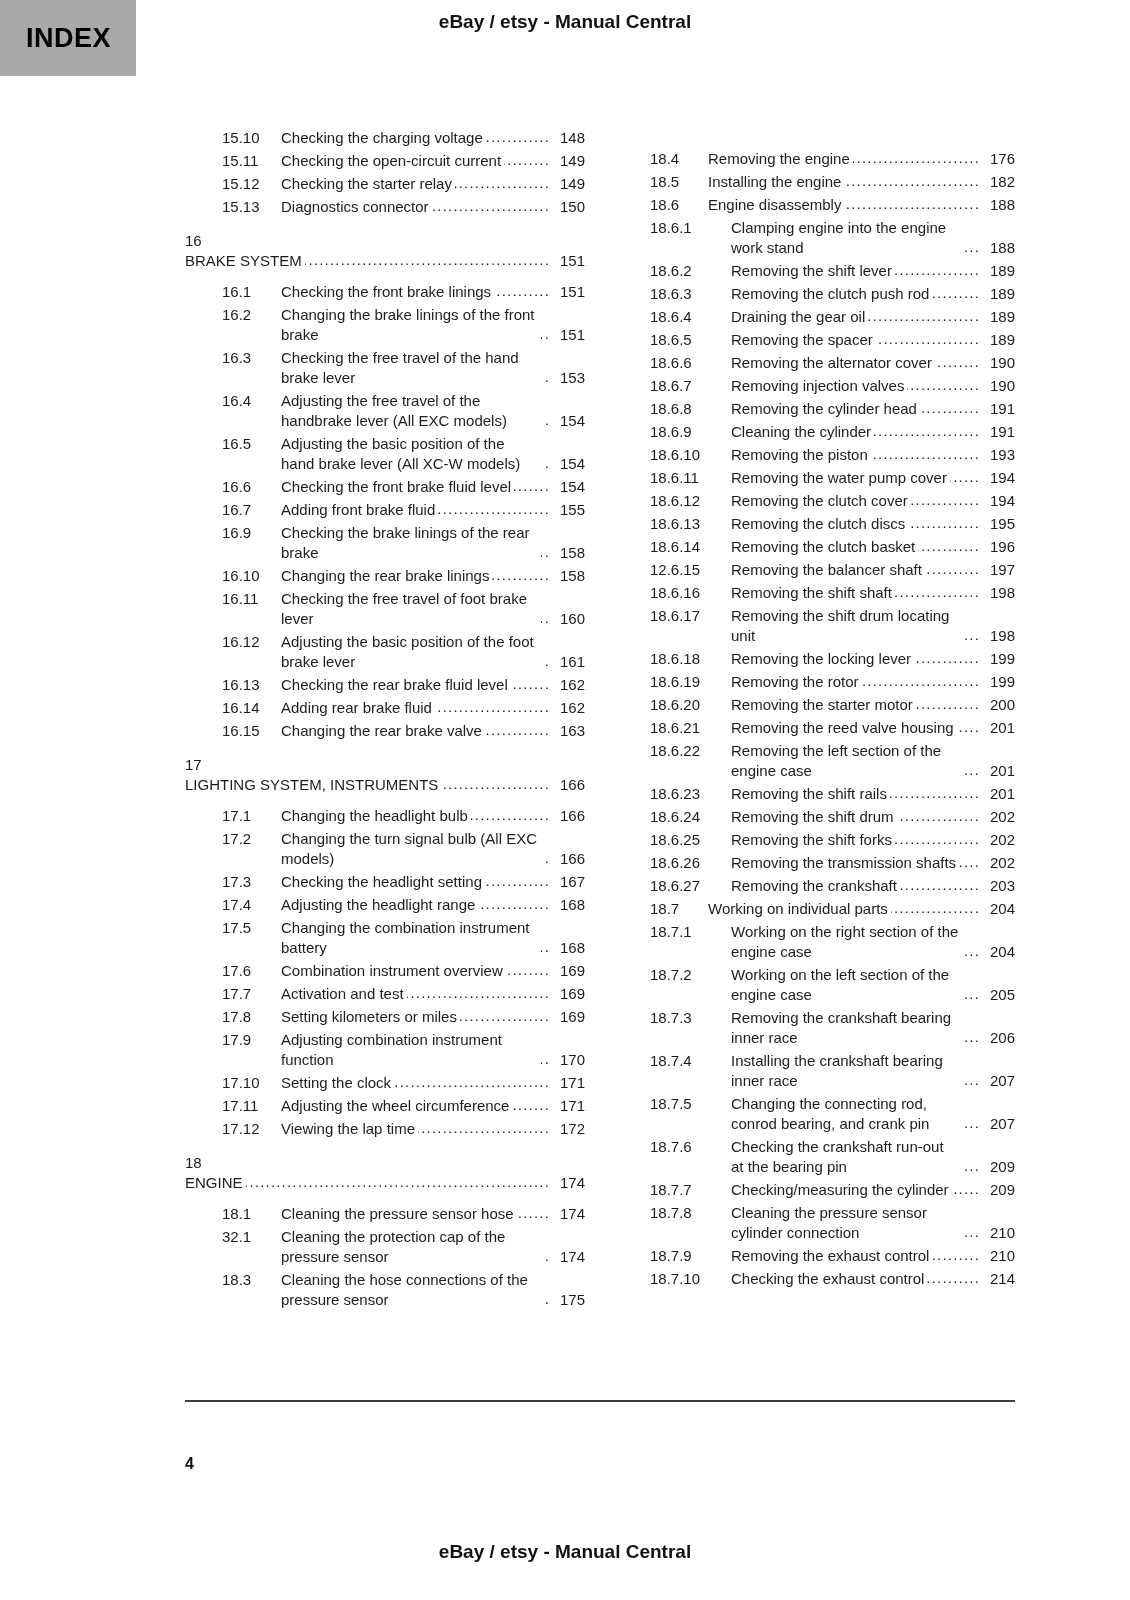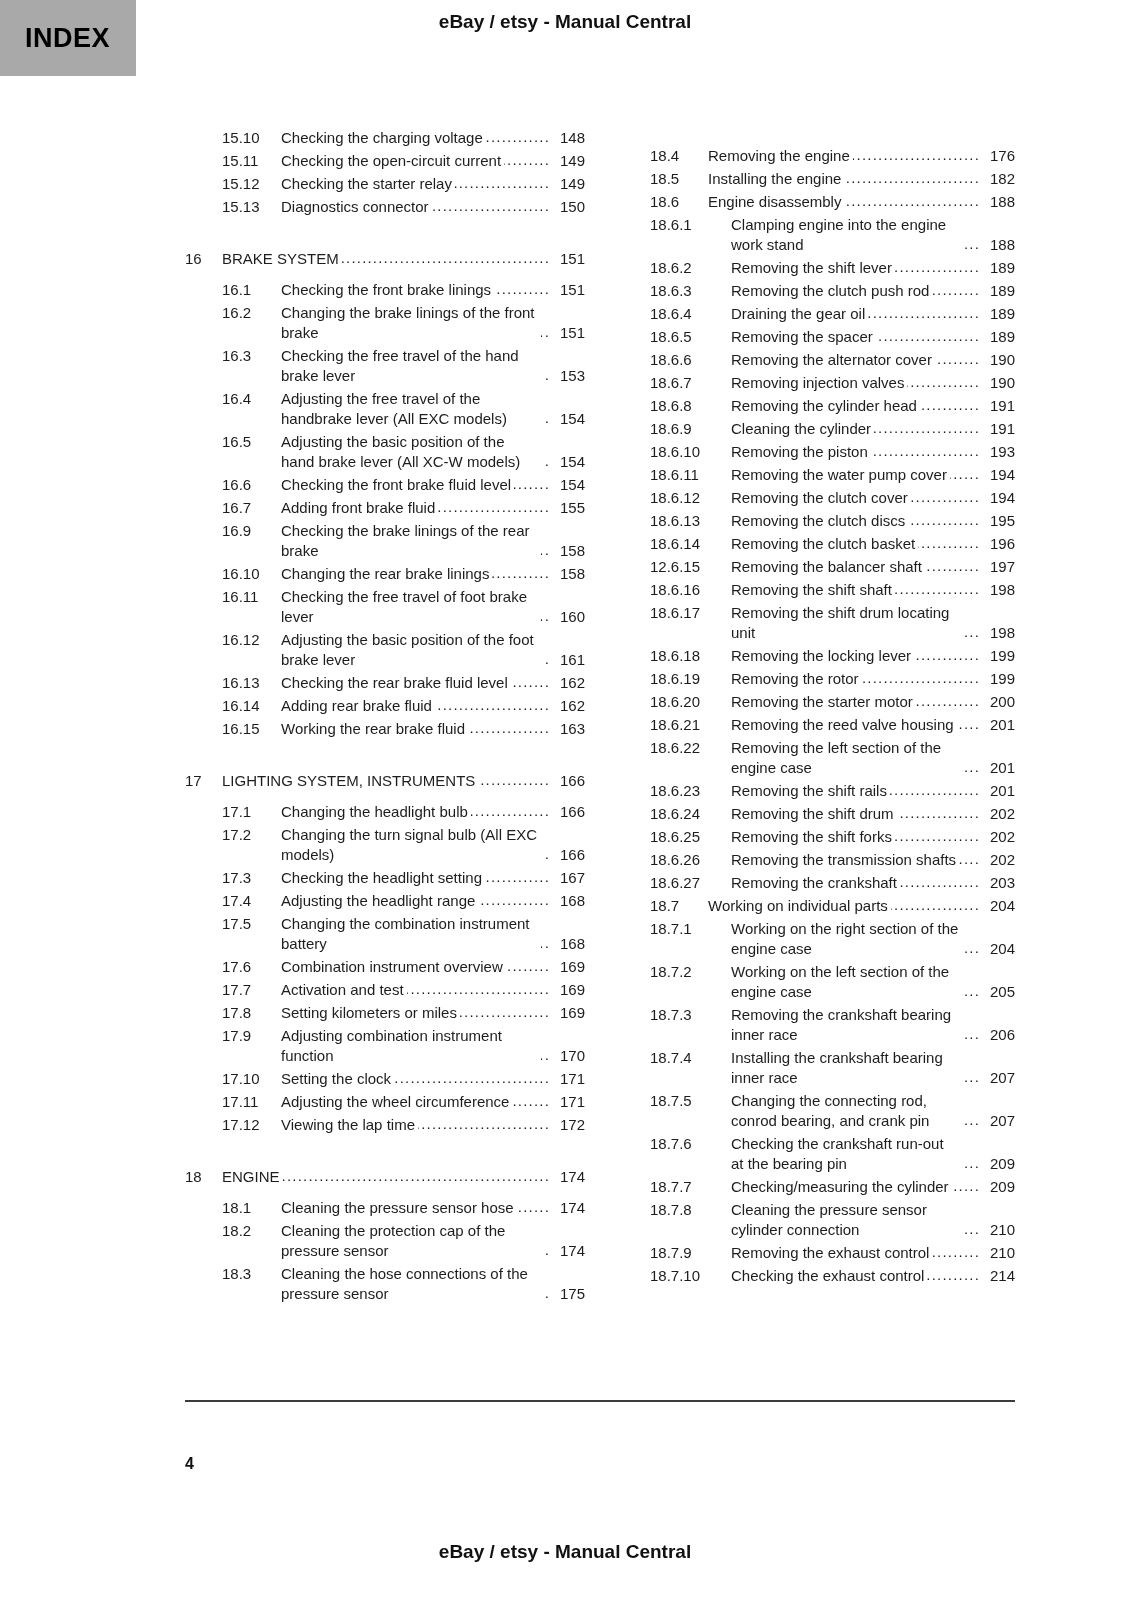"INDEX" .index-badge .badge-label { margin-left: 25px -> none; padding-left: none -> 26px }
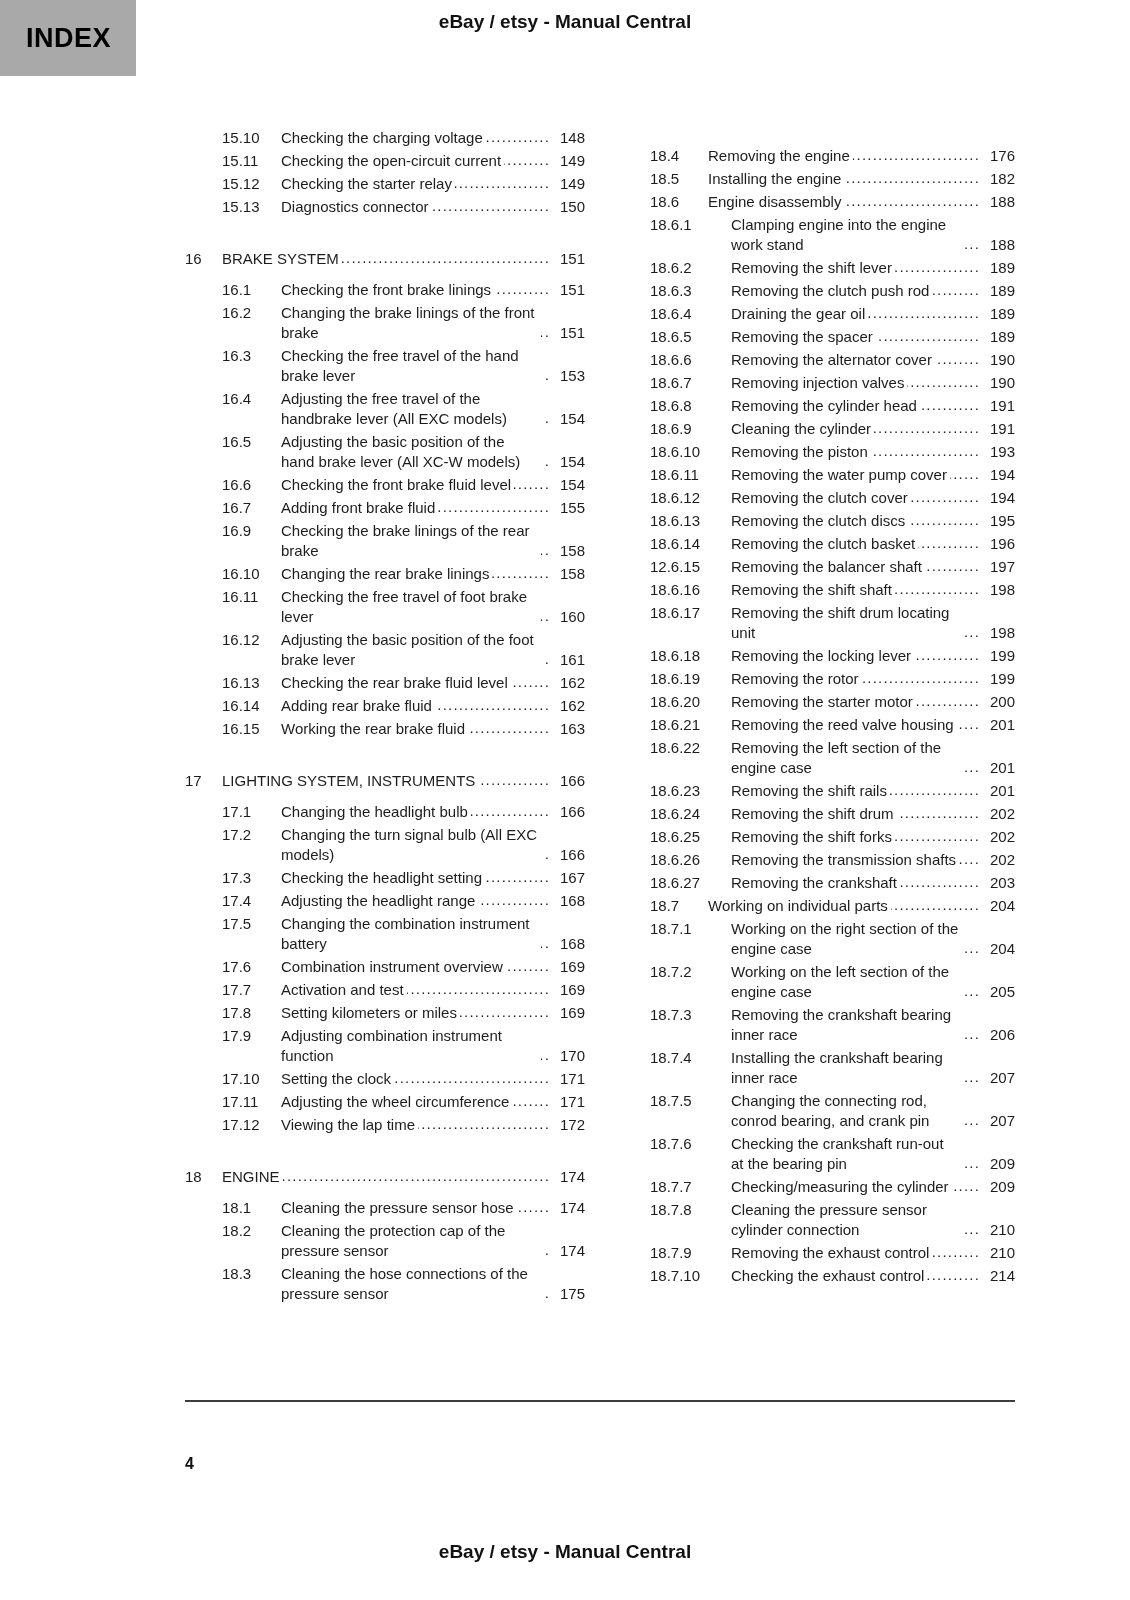"16" .col-left .lvl-h1 { flex-direction: none -> column; margin-top: 32px -> 14px }
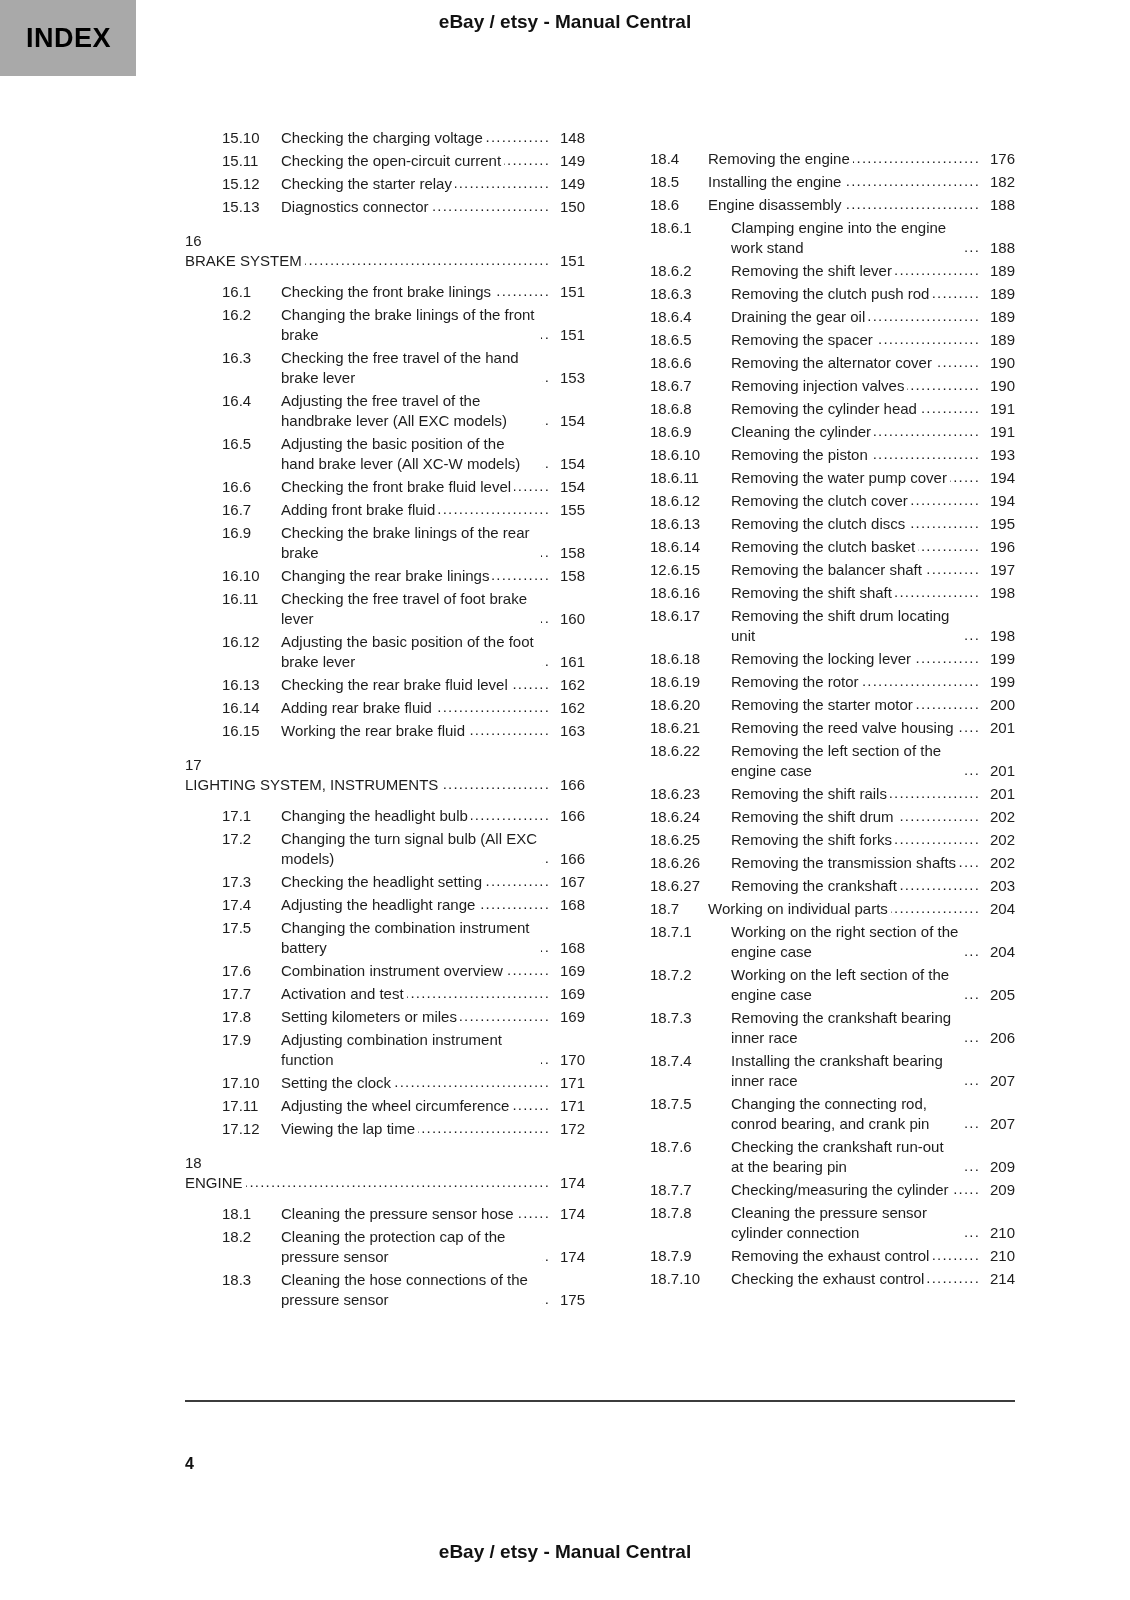"Working the rear brake fluid" span.e-title { text: Working the rear brake fluid -> Changing the rear brake valve }
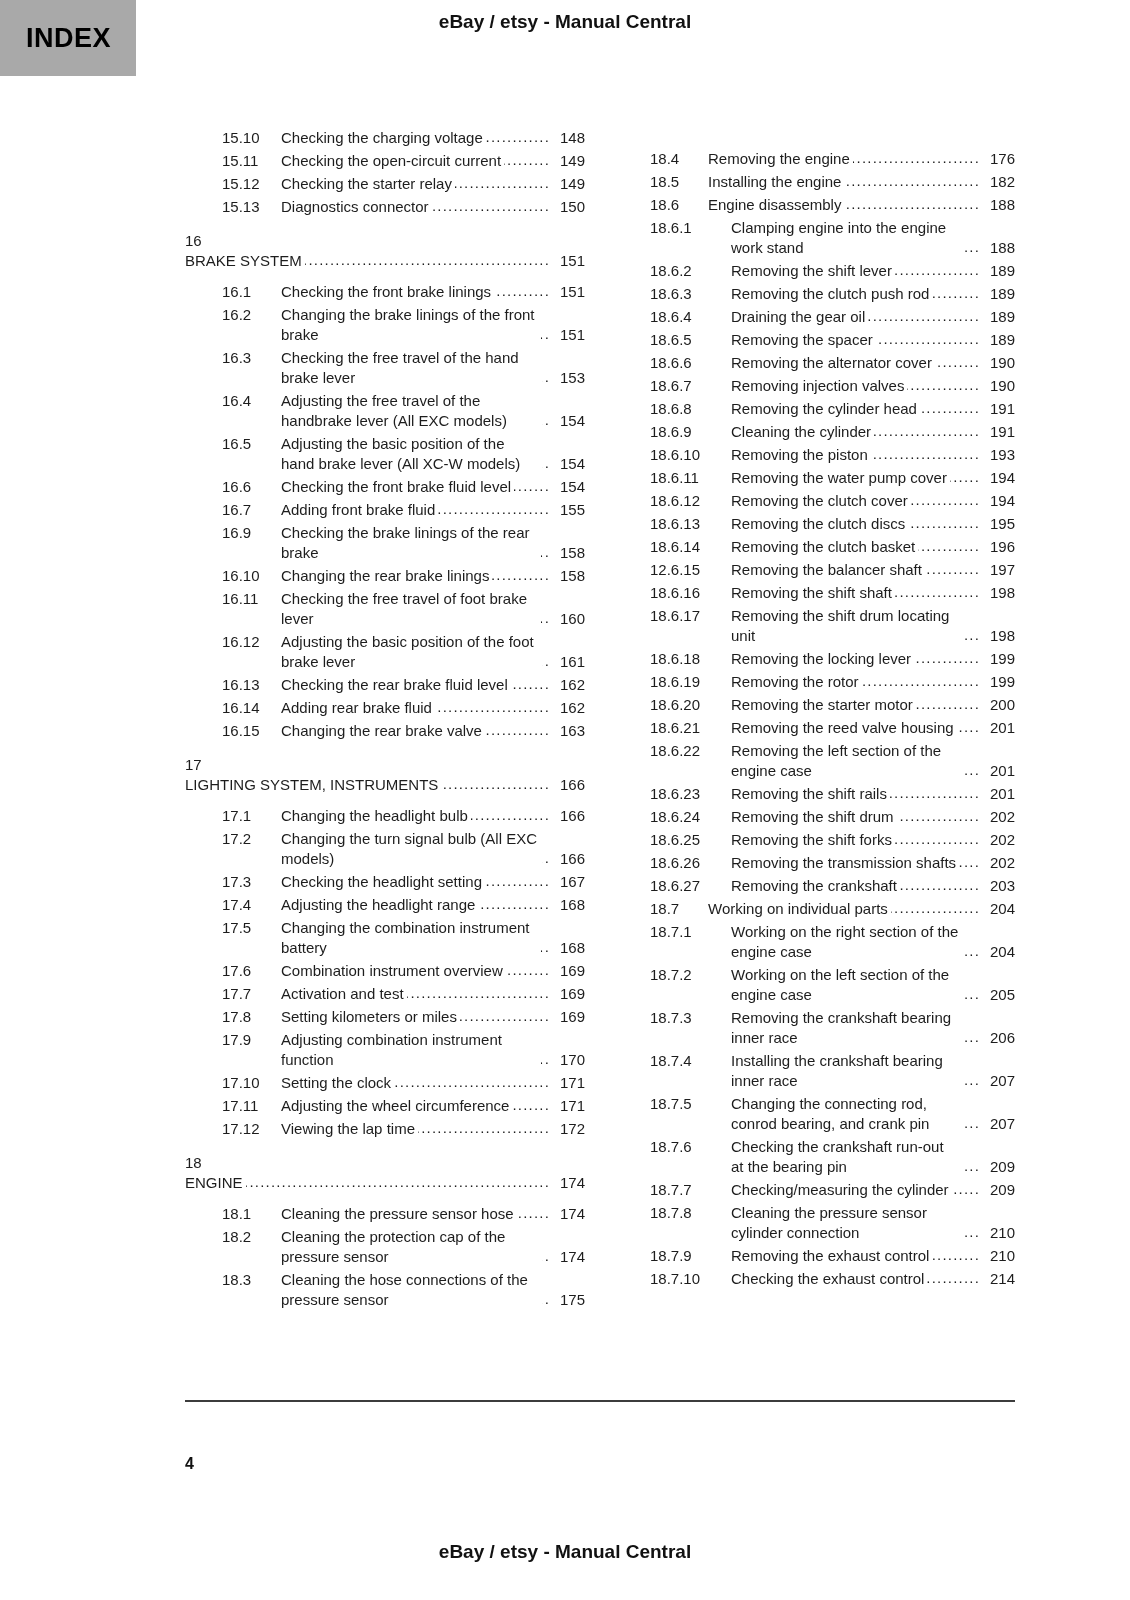"18.2" span.e-num { text: 18.2 -> 32.1 }
